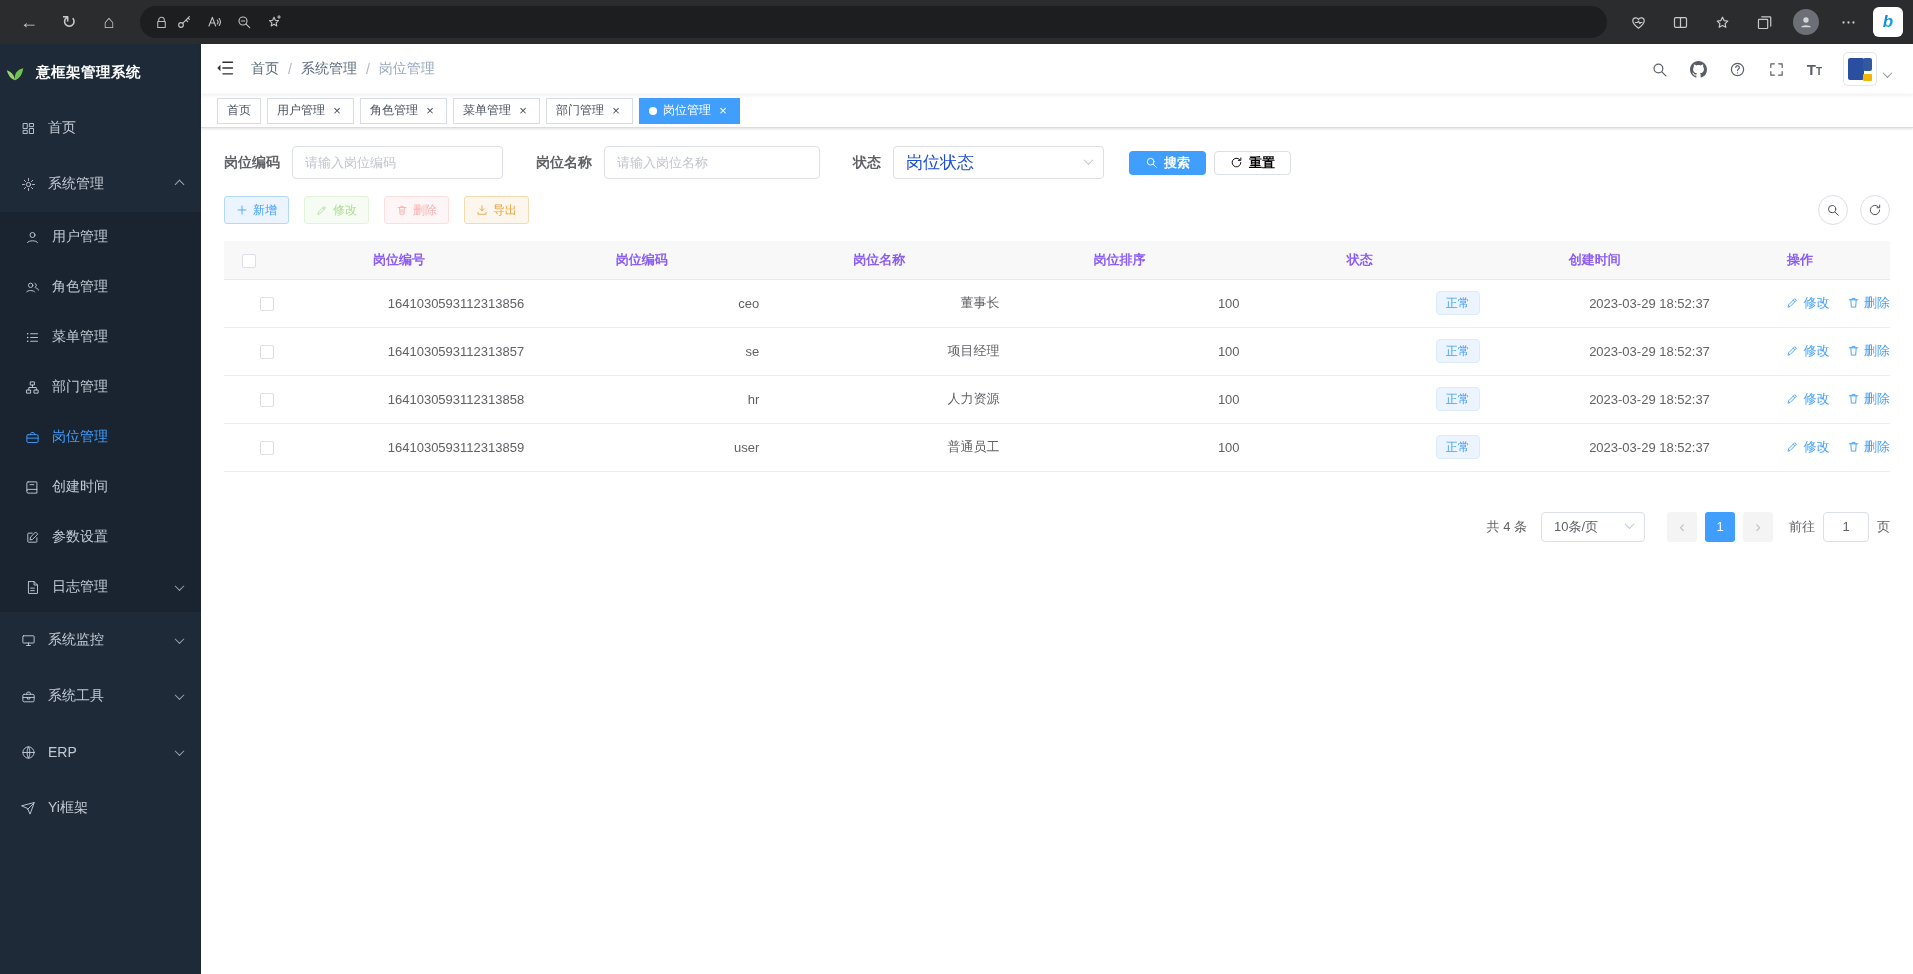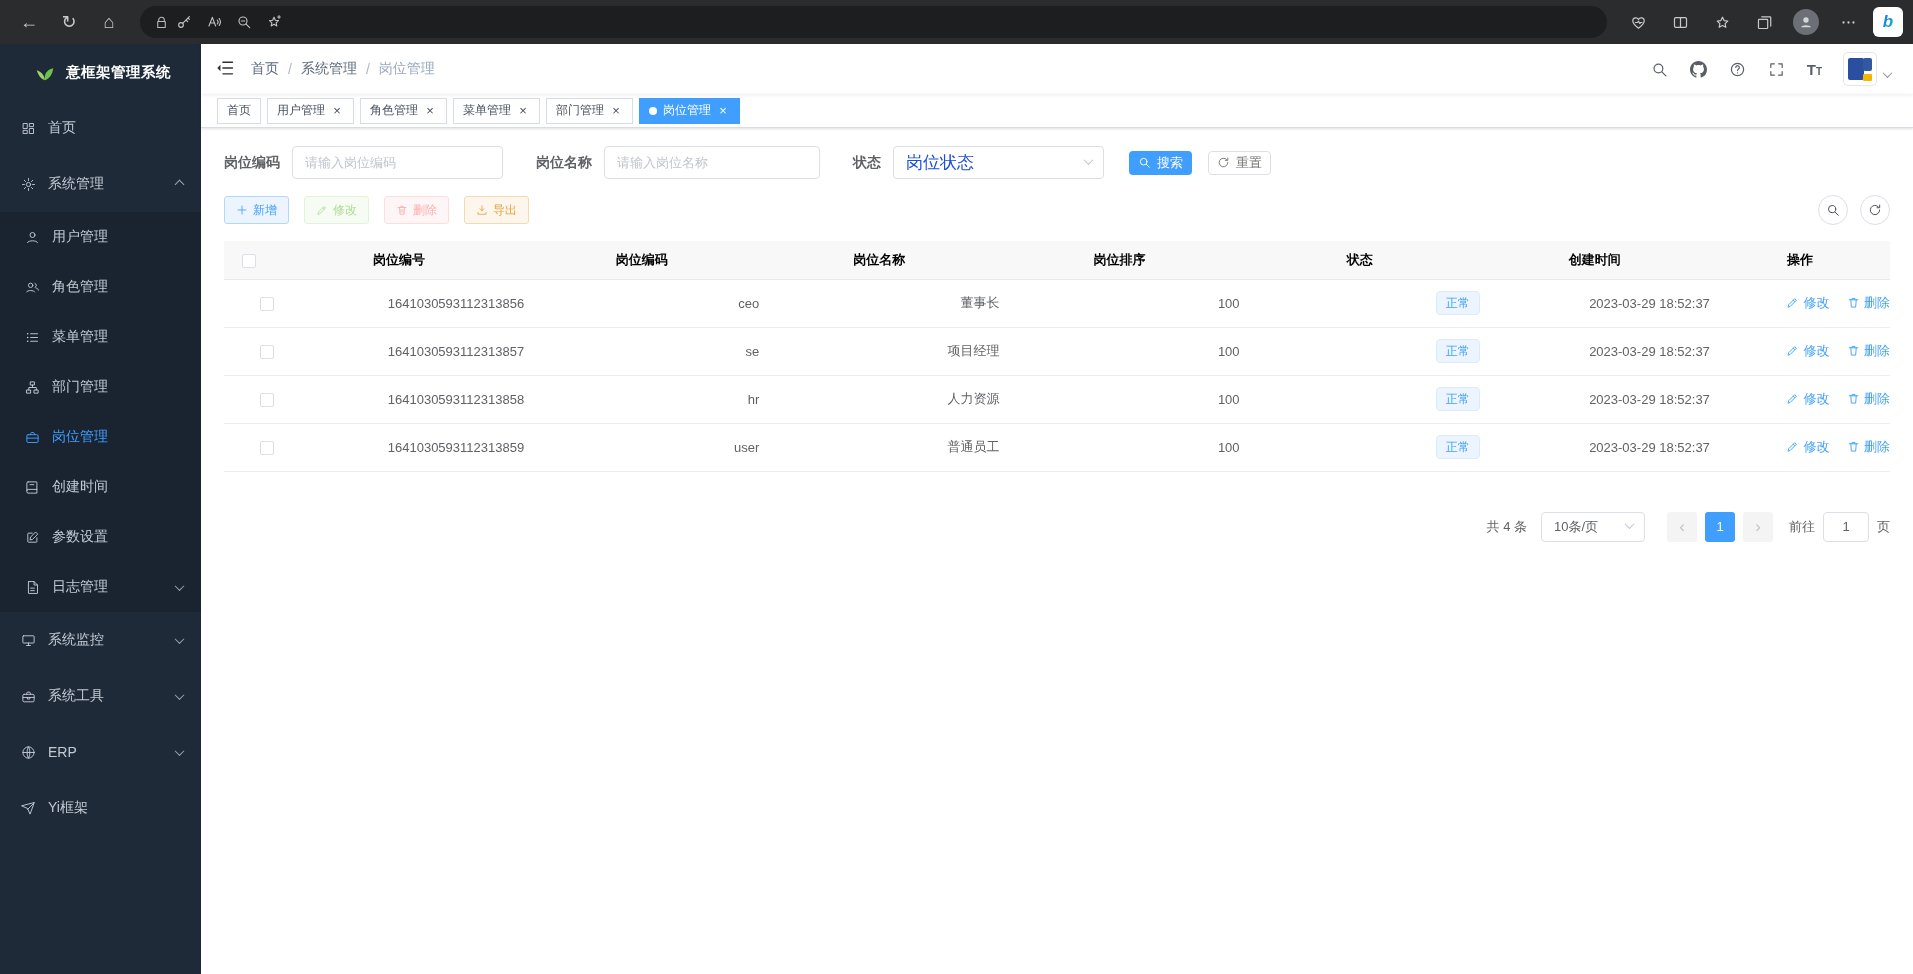"意框架管理系统" .logo { padding-left: 34px -> 4px }
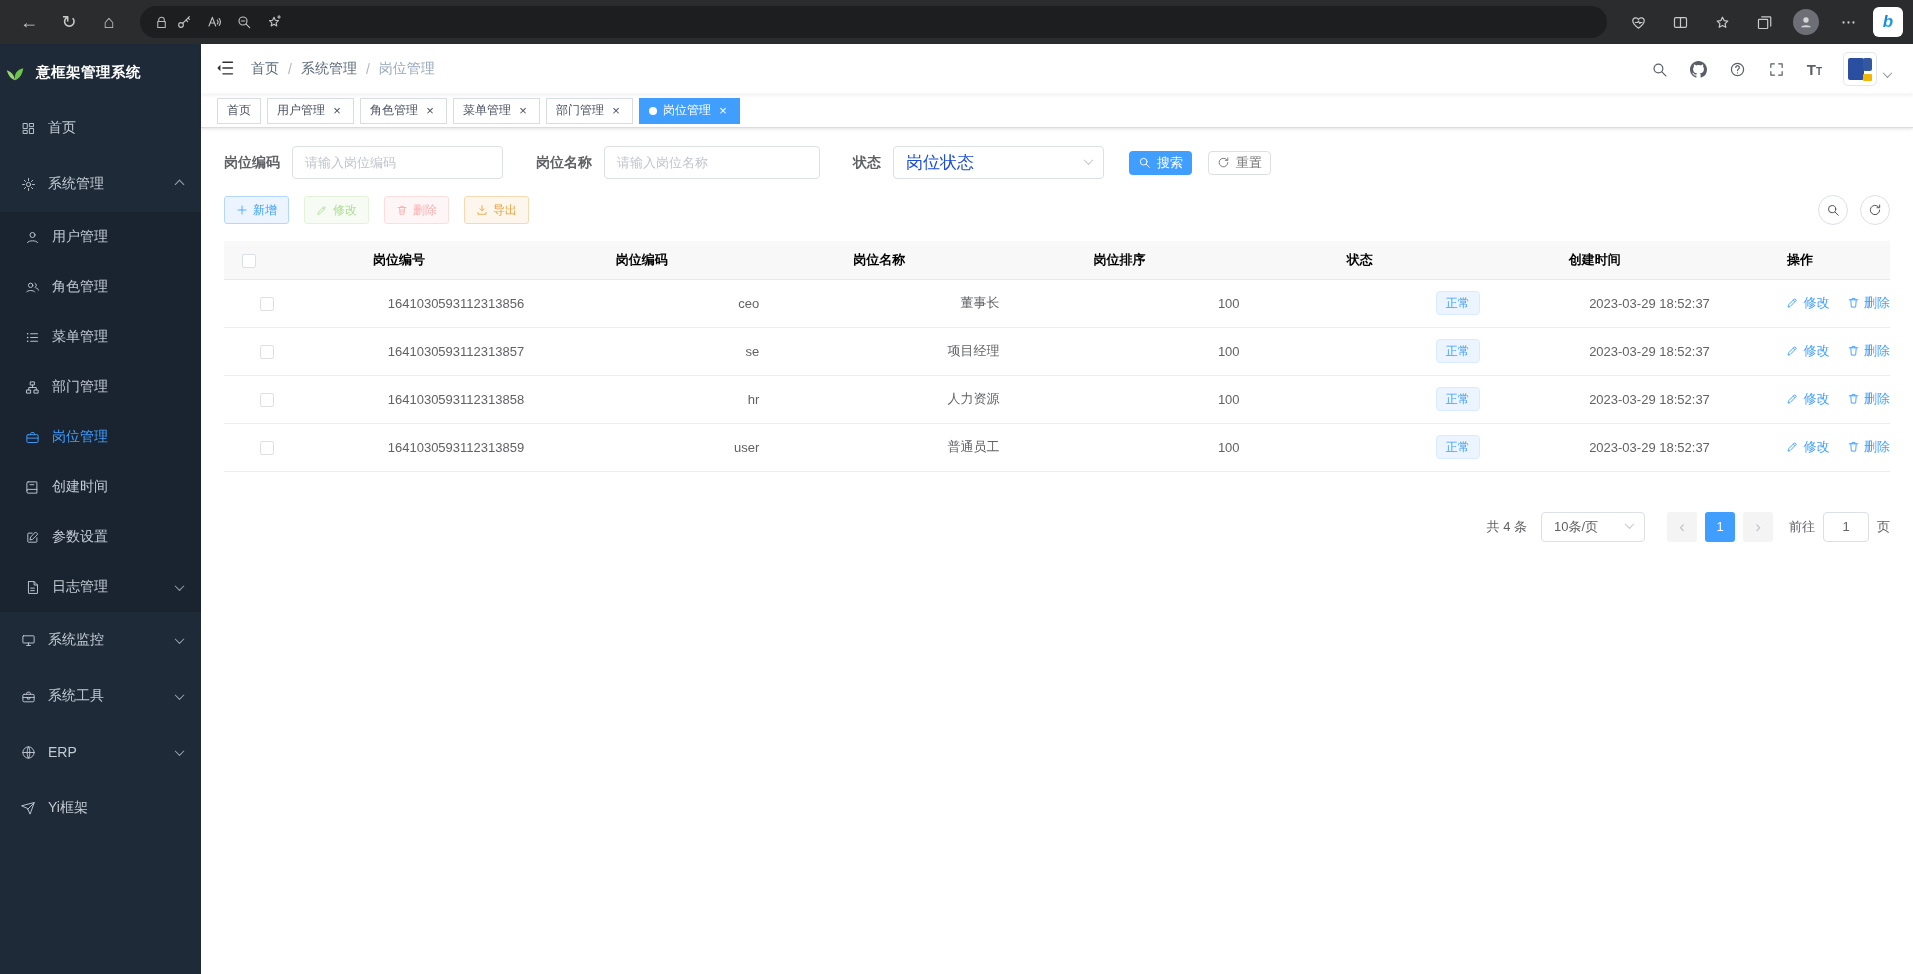"搜索" .btn { font-weight: none -> bold; padding: 0 8px -> 0 15px }
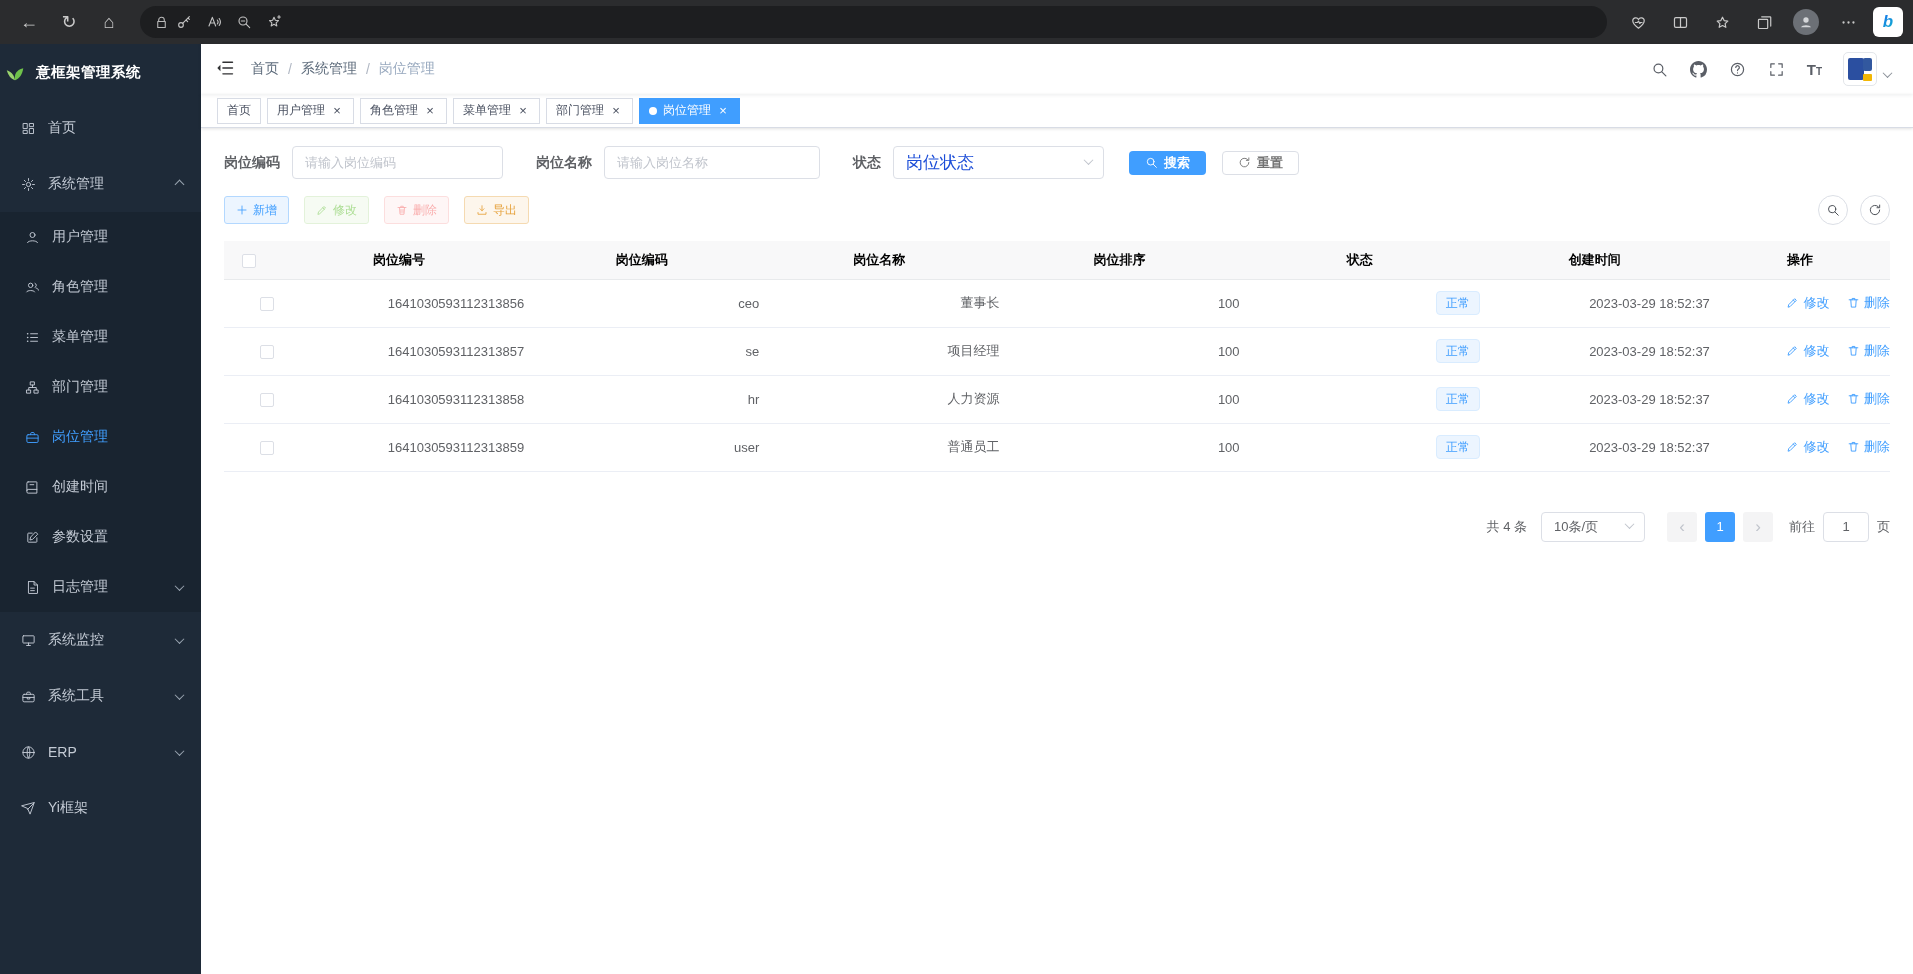"重置" .btn-plain { color: #737373 -> #000000; margin-left: 16px -> 8px }
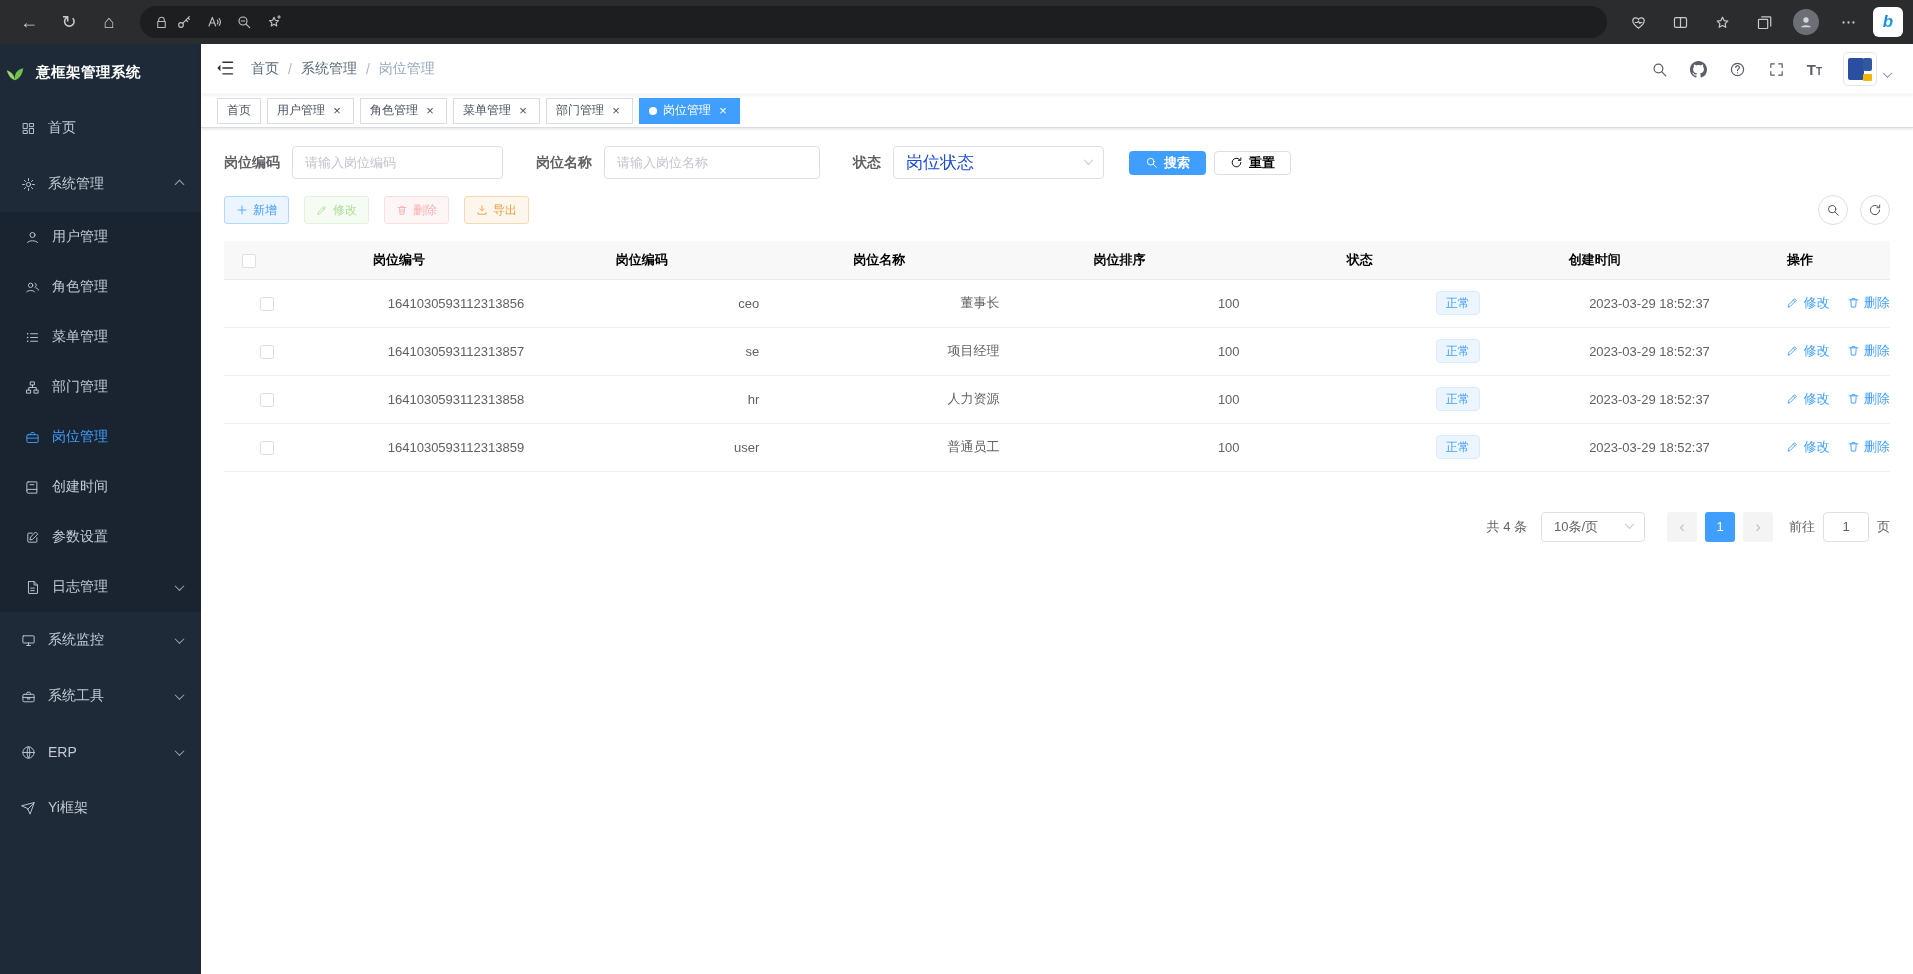"岗位编号" thead th { color: #000000 -> #8b5cf6 }
